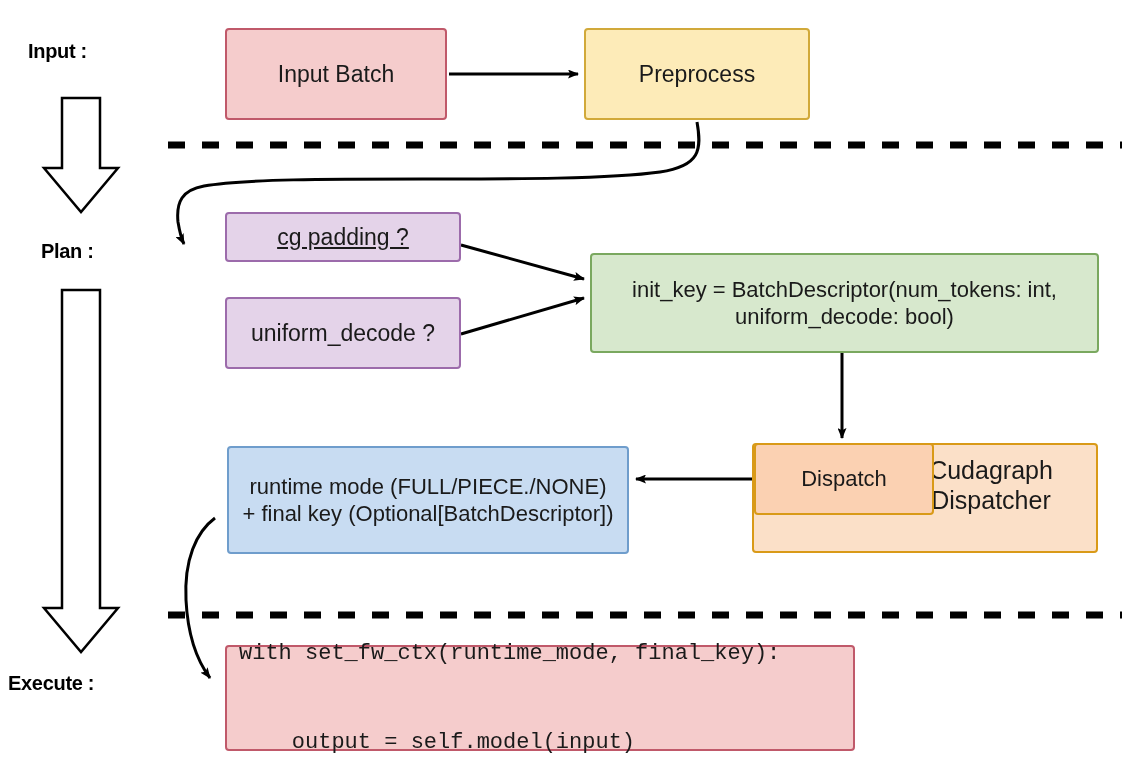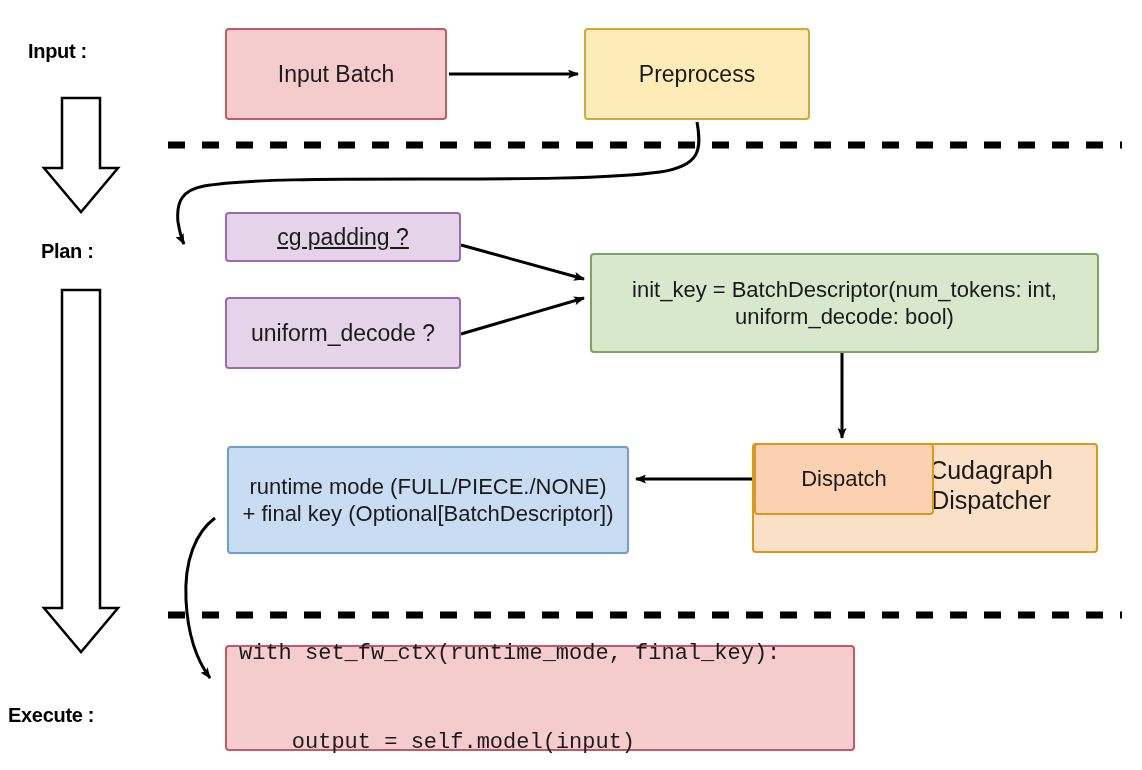"Execute :" div.stage-label { top: 704px -> 672px }
